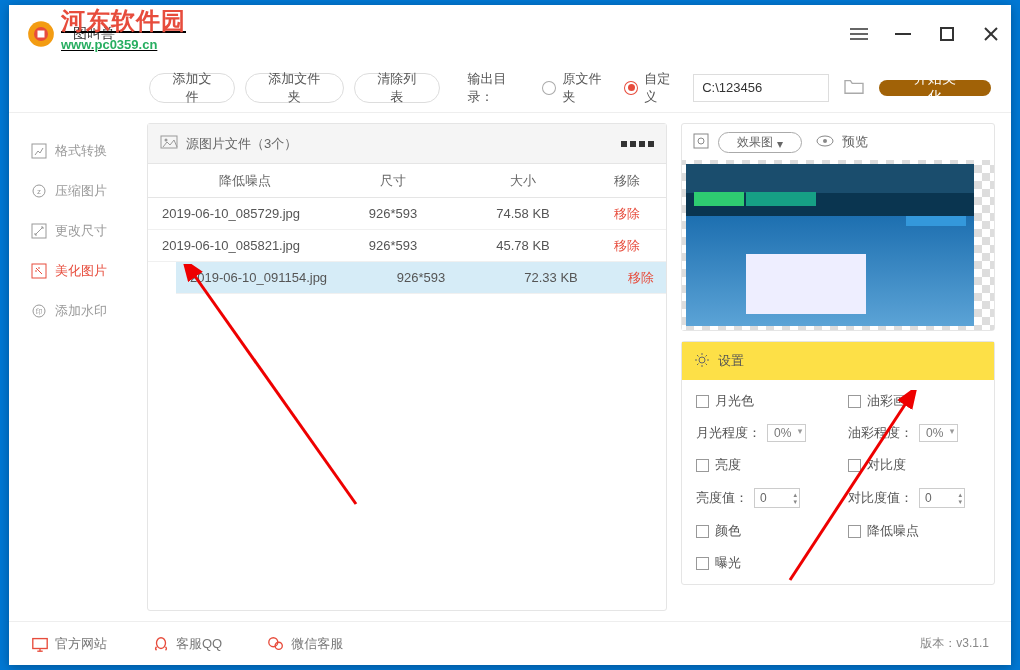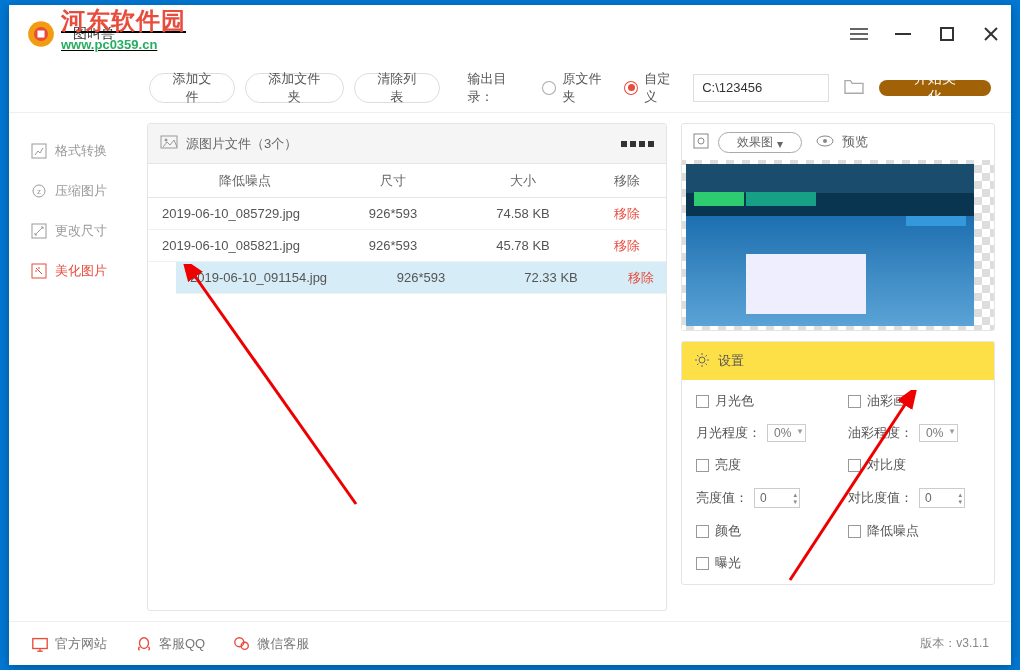"添加水印" div.sidebar-item { html: none -> <div> <span> <svg> <circle></circle> <text>印</text> </svg> </span> <span>添加水印</span> </div> }
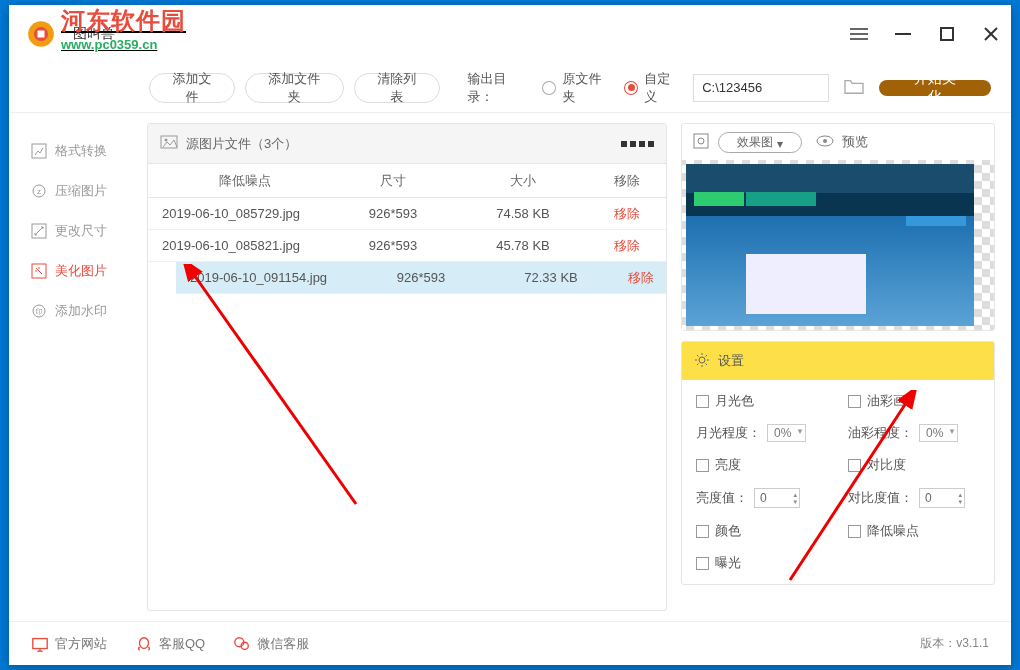"官方网站" .footer { gap: 28px -> 45px }
